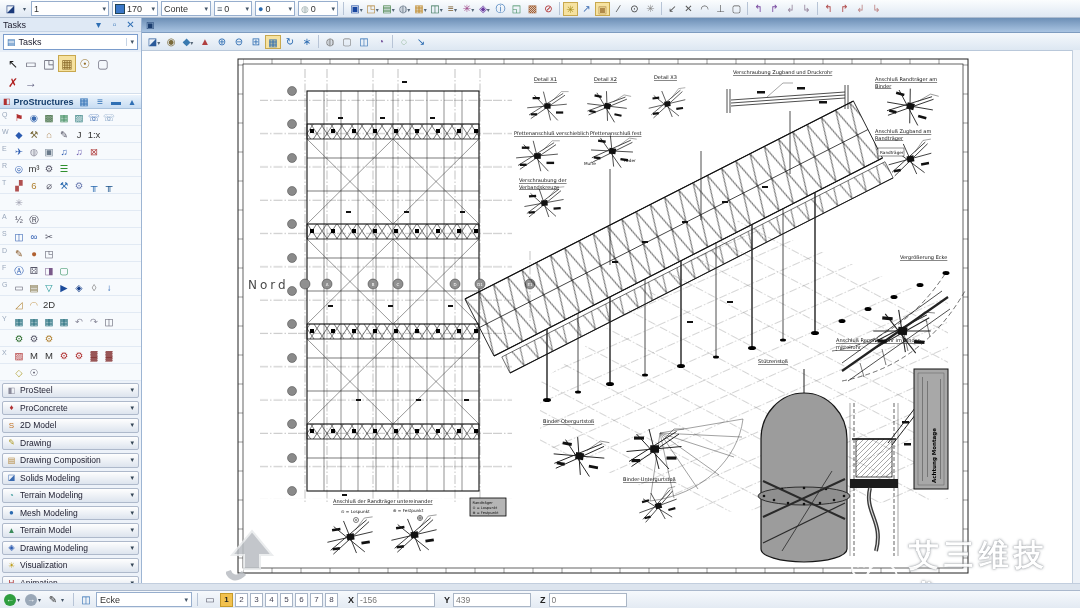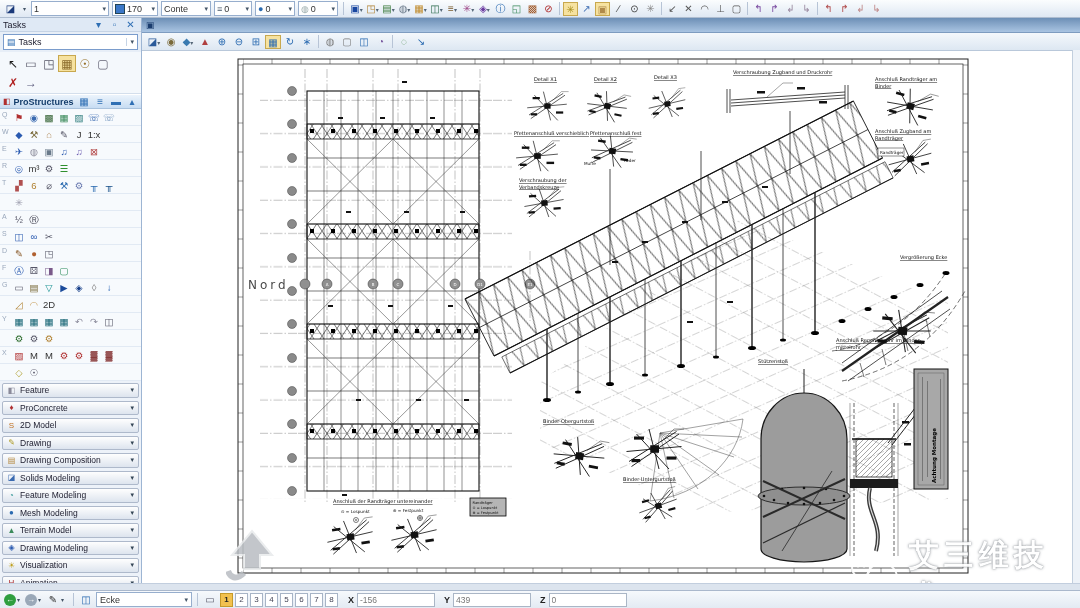"Feature" span.slbl { text: Feature -> ProSteel }
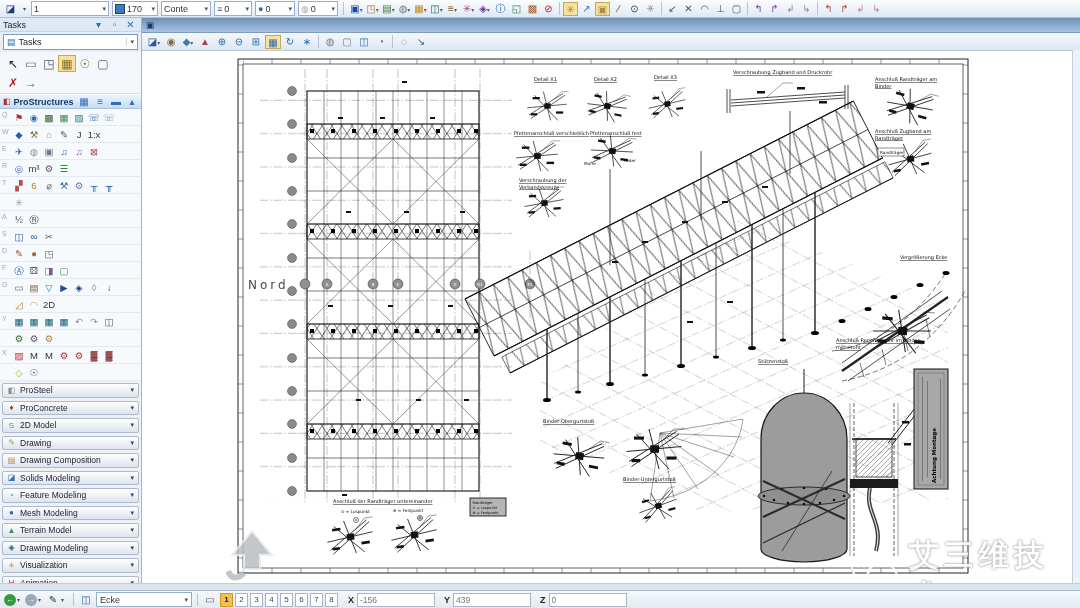"Feature Modeling" span.slbl { text: Feature -> Terrain }
